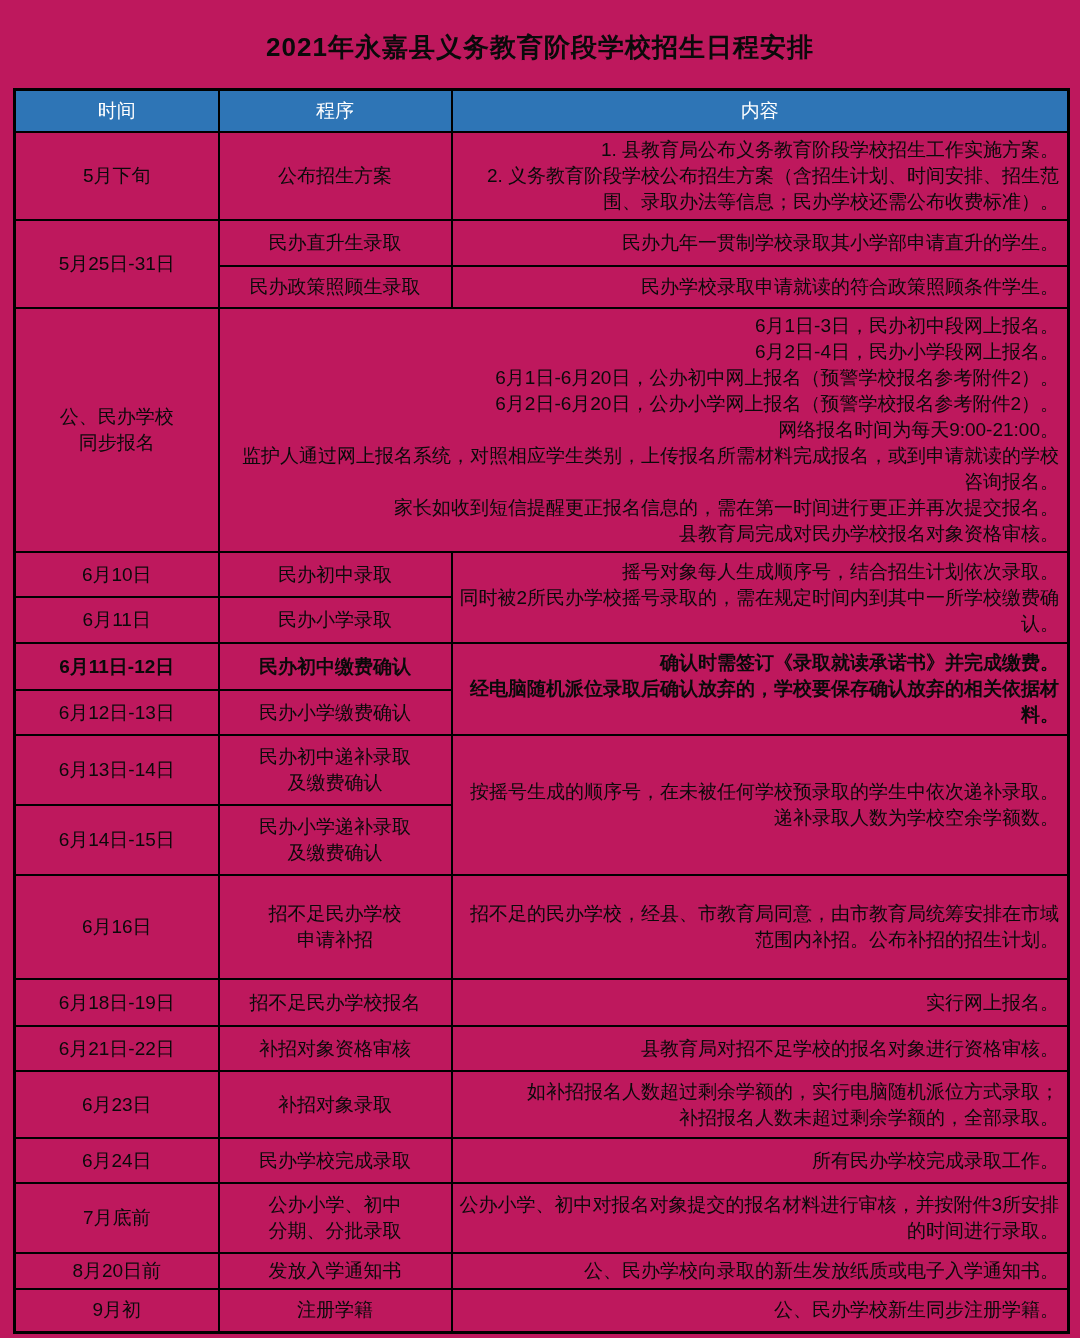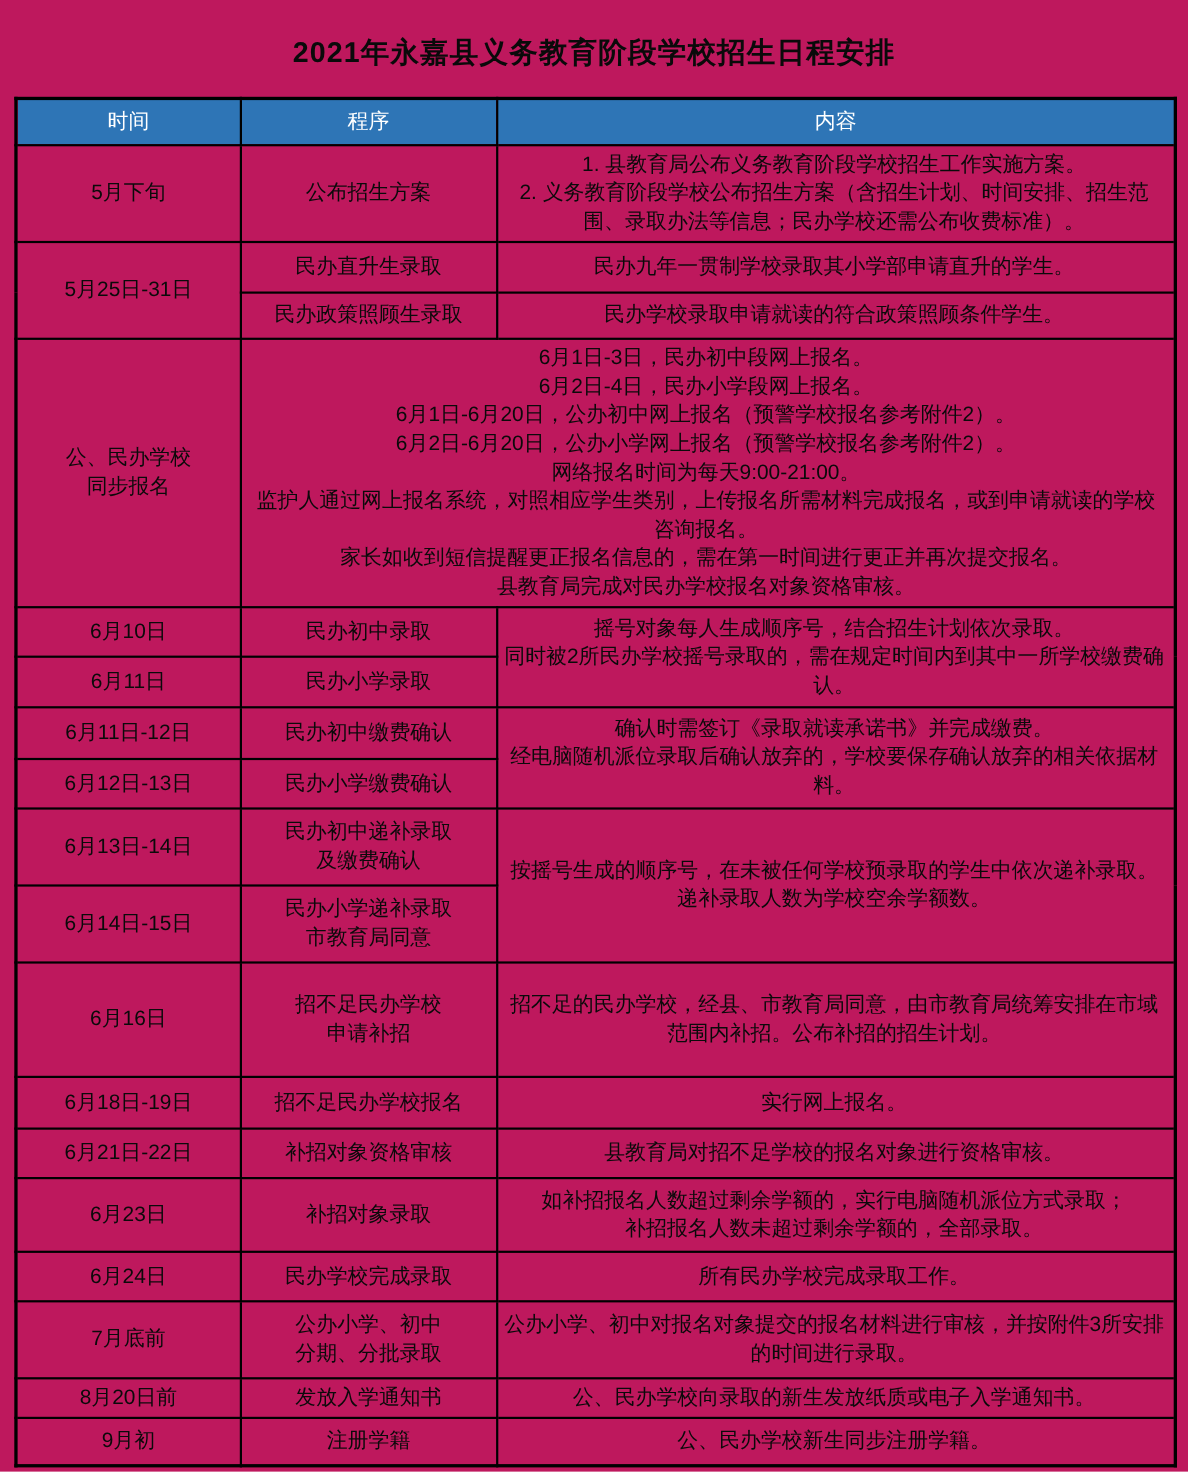"1. 县教育局公布义务教育阶段学校招生工作实施方案。" td.content { text-align: center -> right }
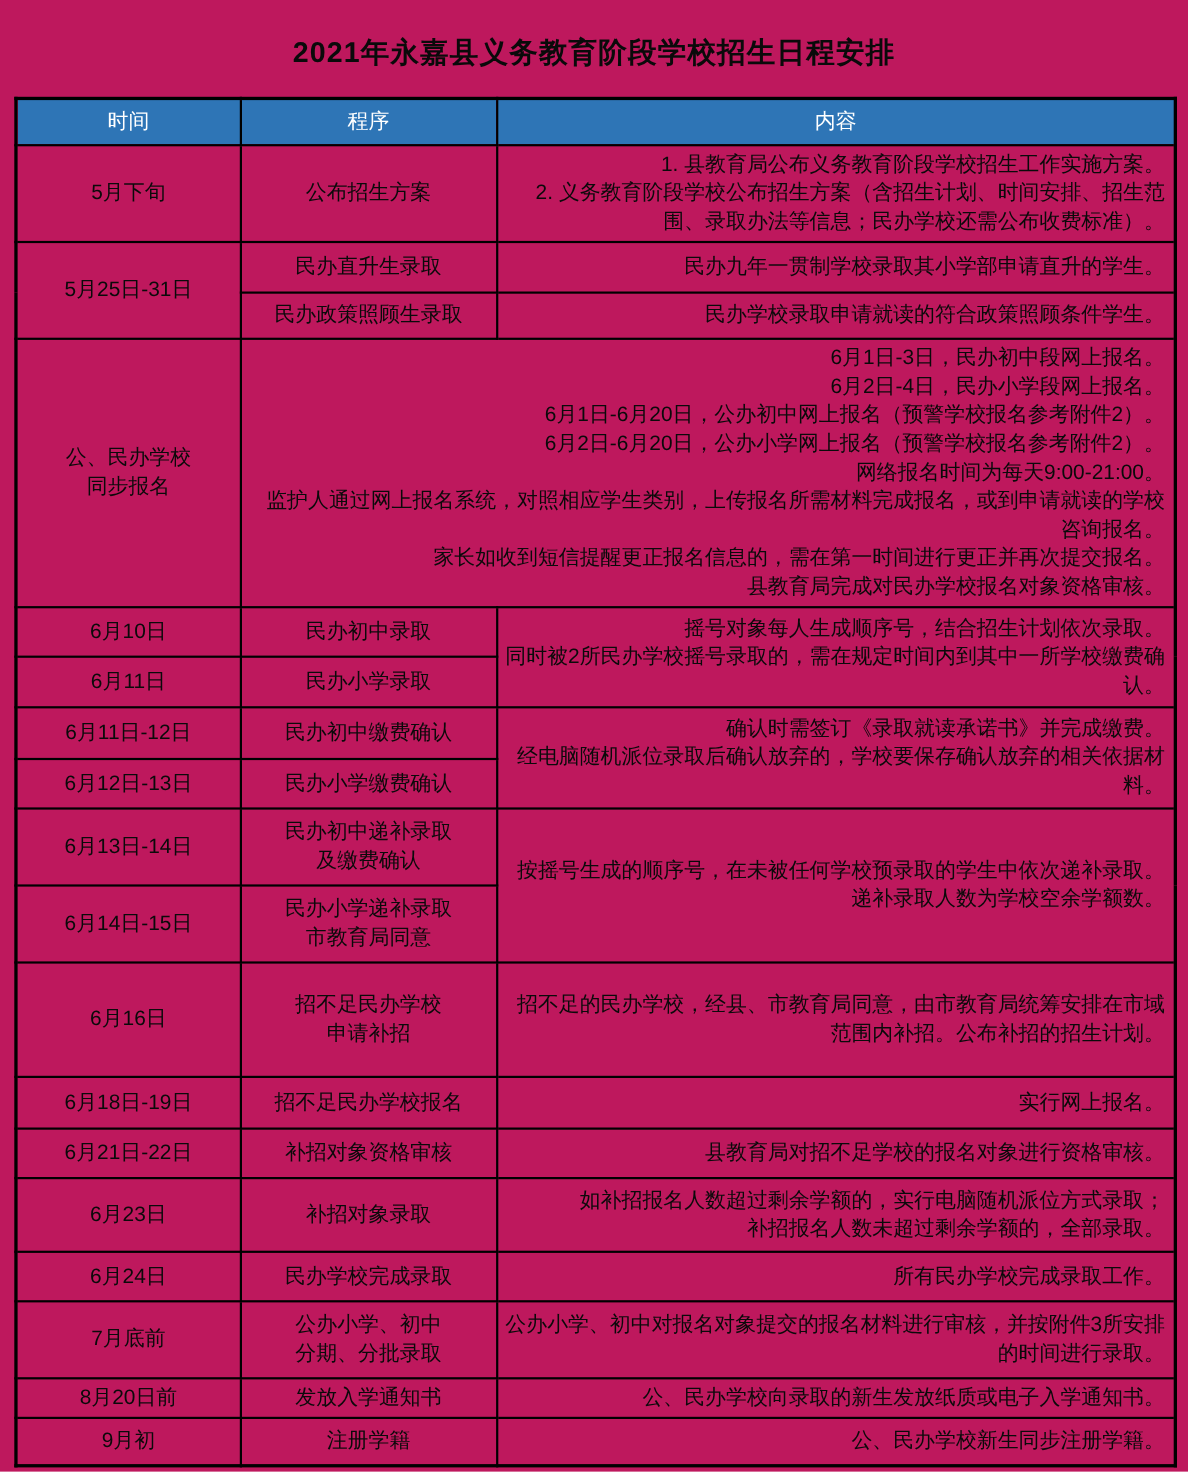"6月11日-12日" tr { font-weight: none -> bold }
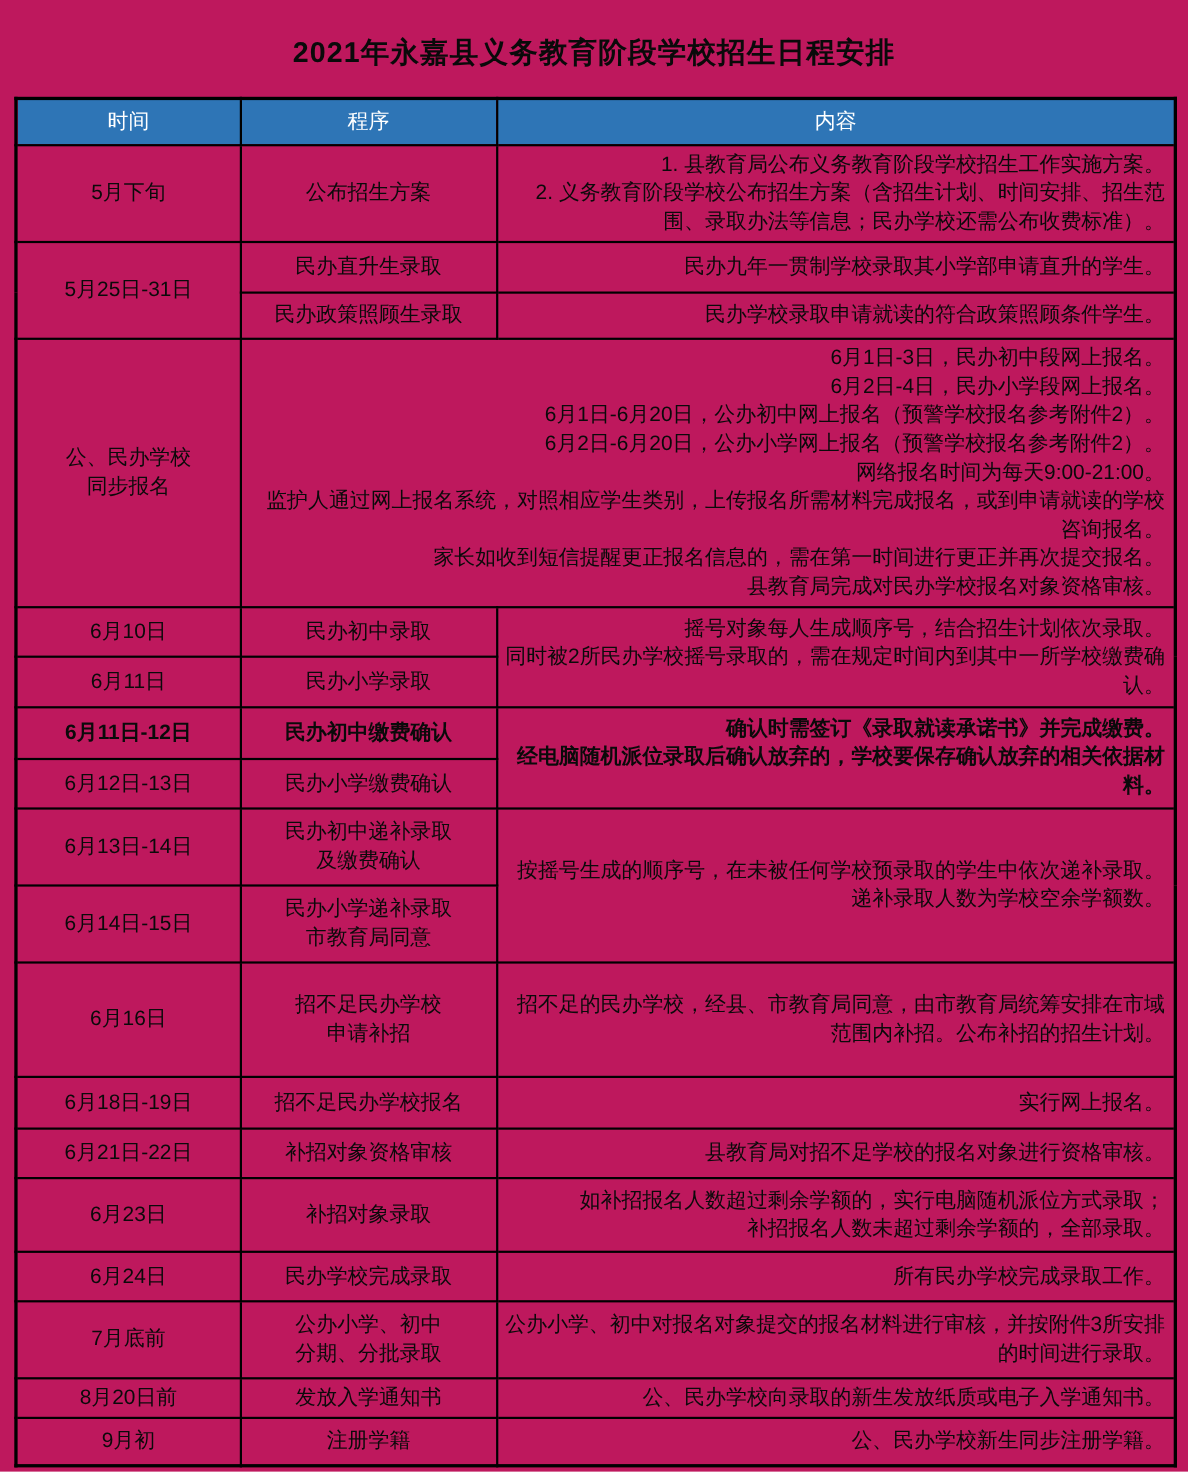"民办小学递补录取" td.center { text: 市教育局同意 -> 及缴费确认 }
